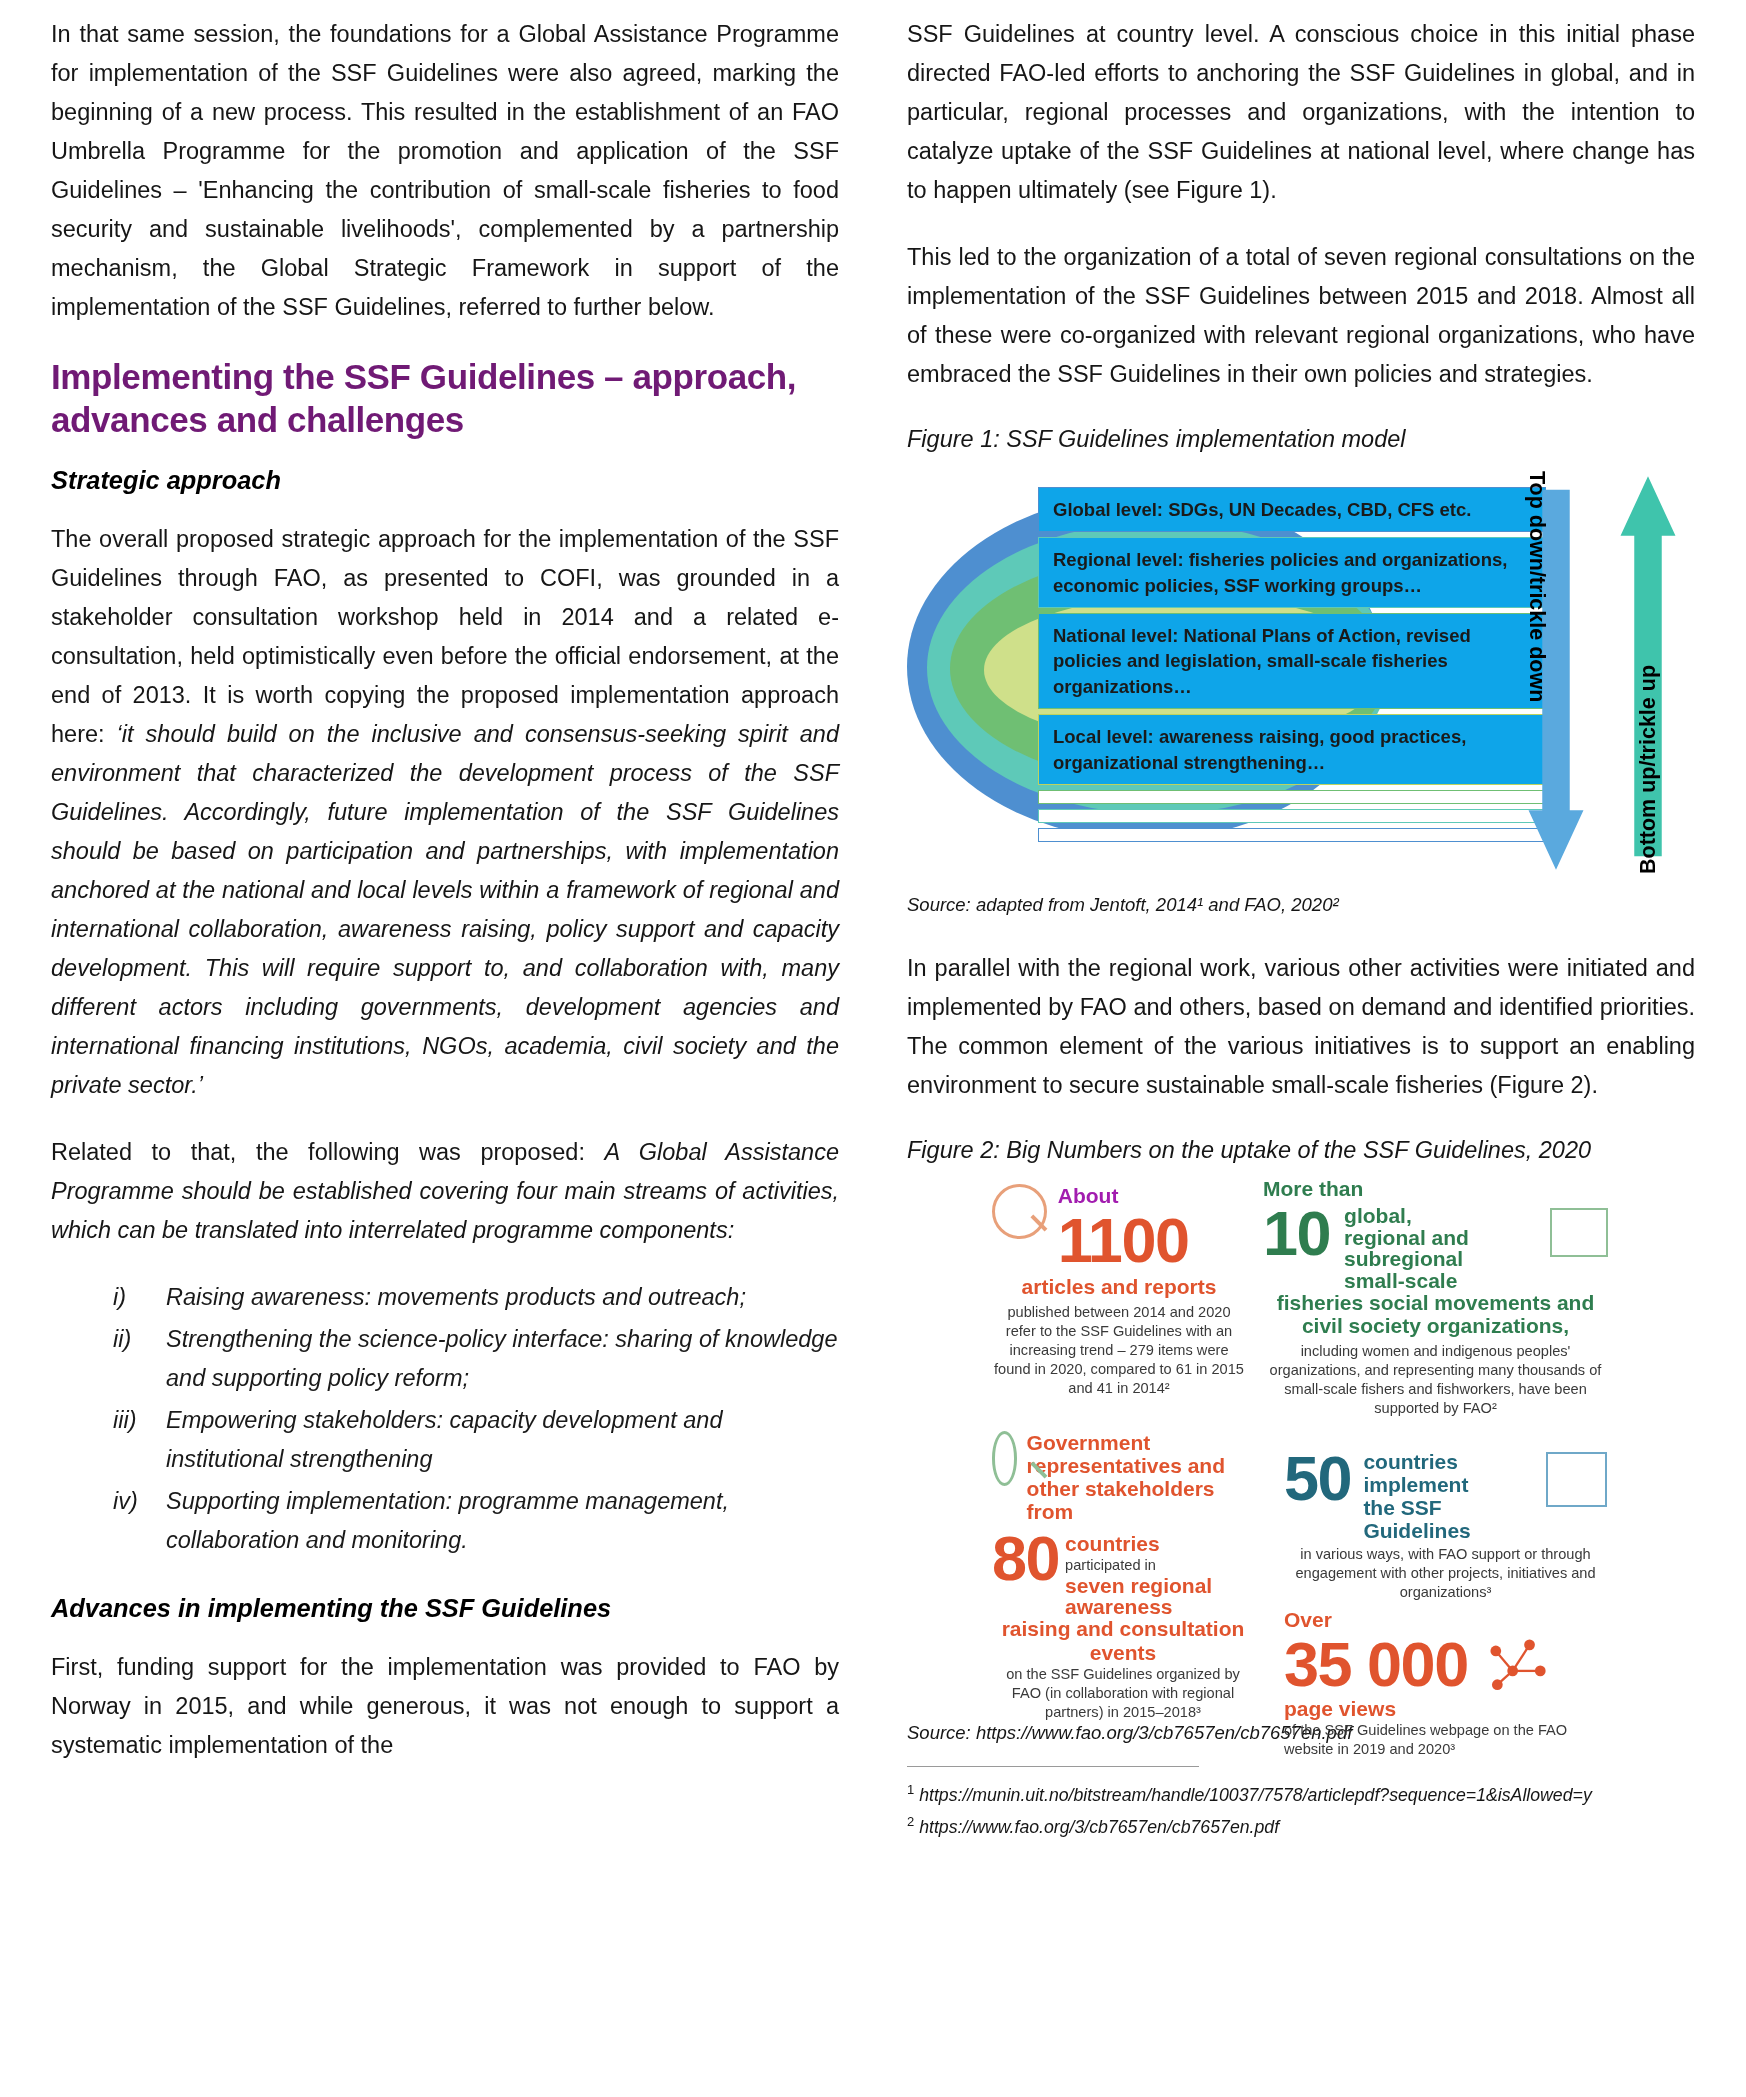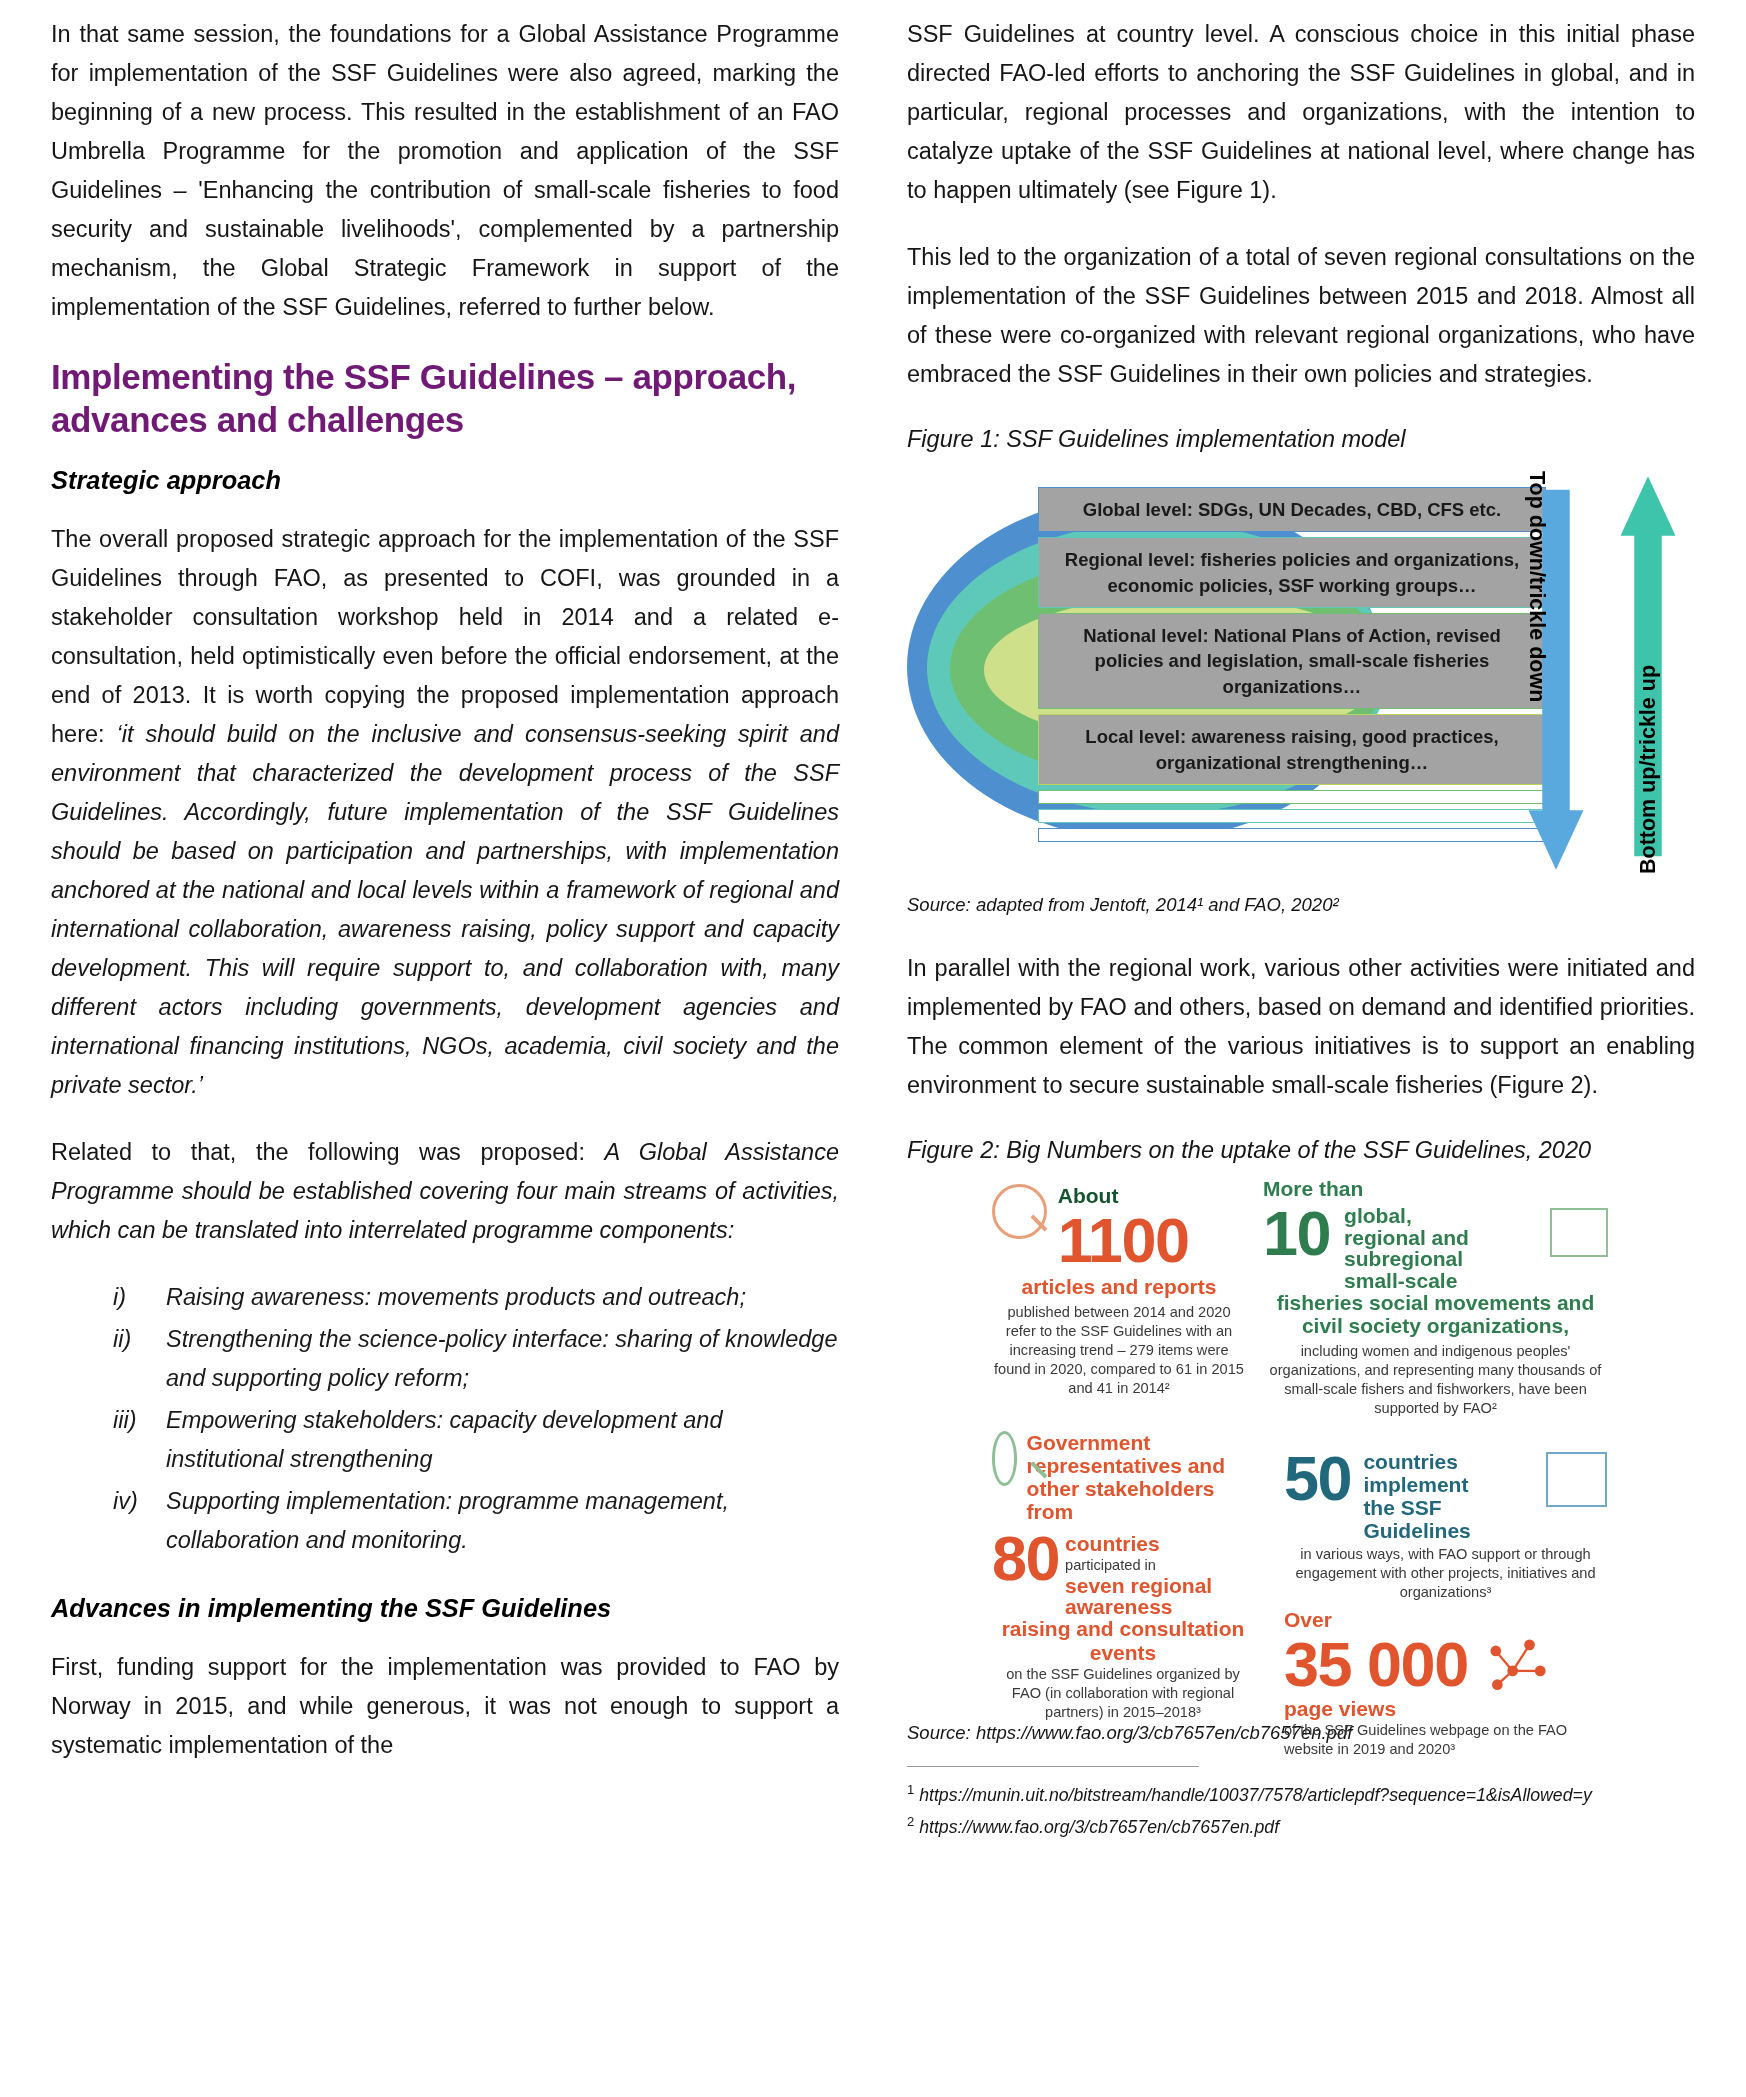"Global level: SDGs, UN Decades," .fbox { background: #a3a3a3 -> #0ea5e9; text-align: center -> none }
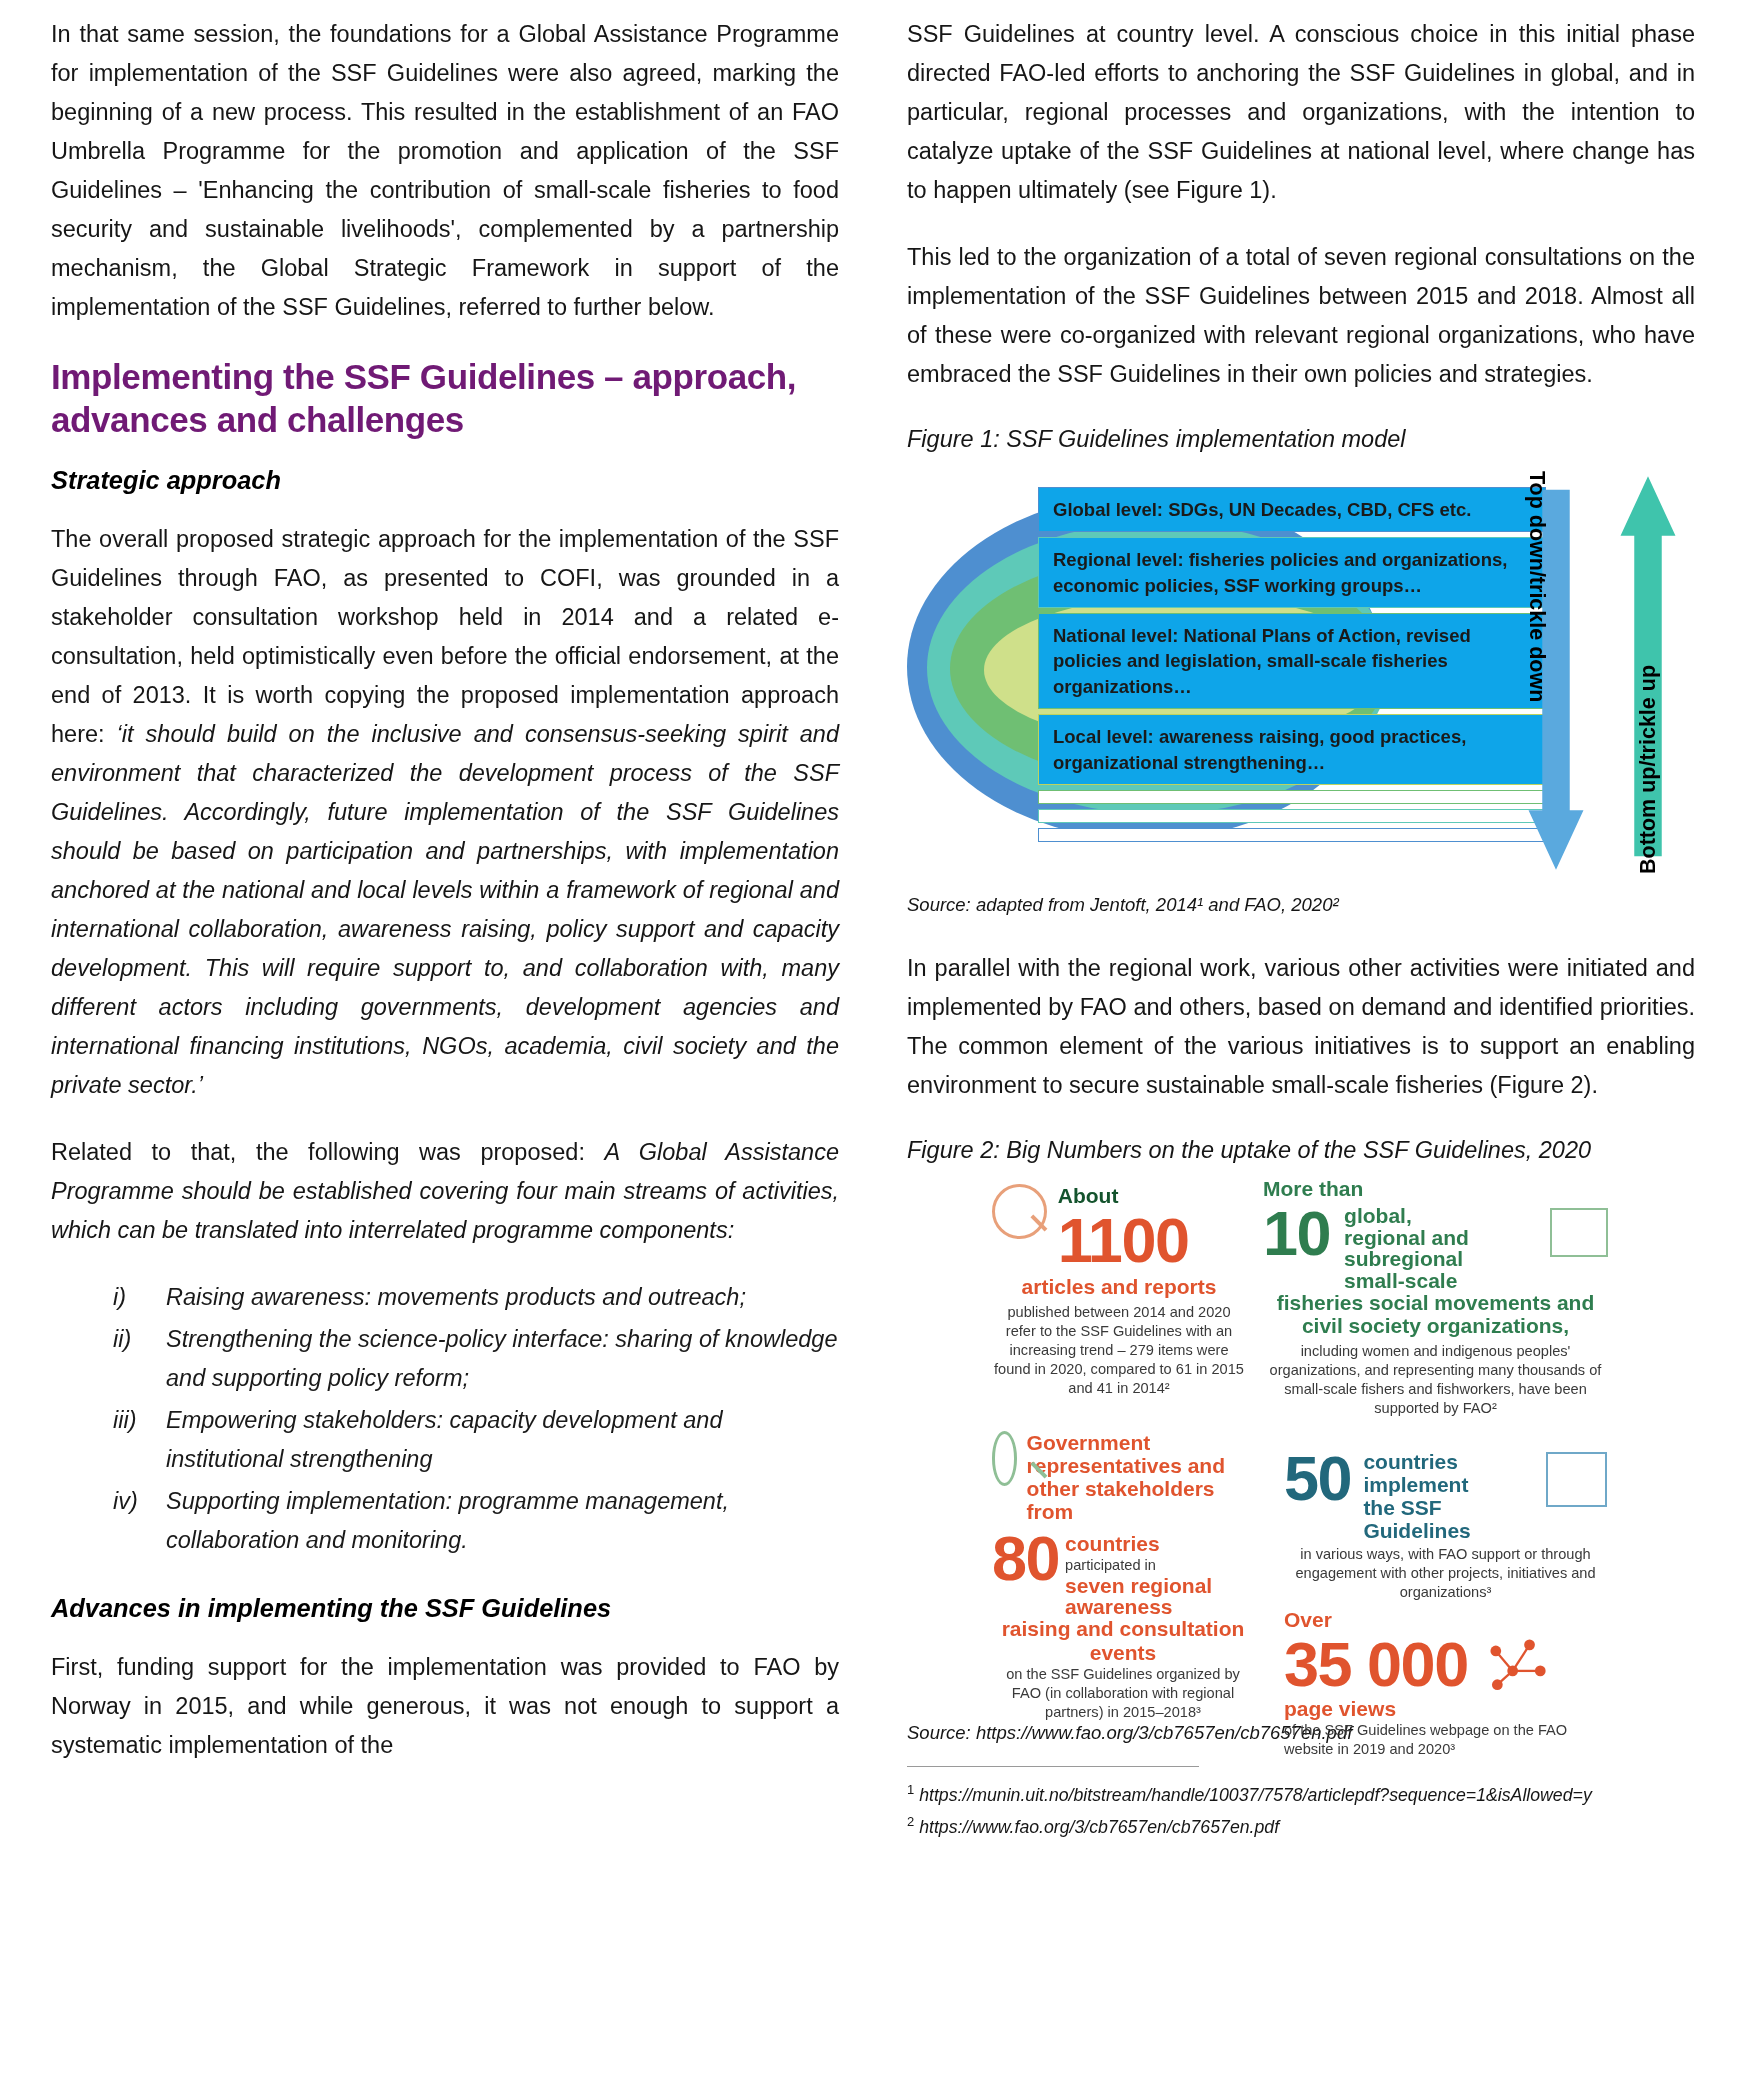"About" .ig-about { color: #14532d -> #a21caf }
